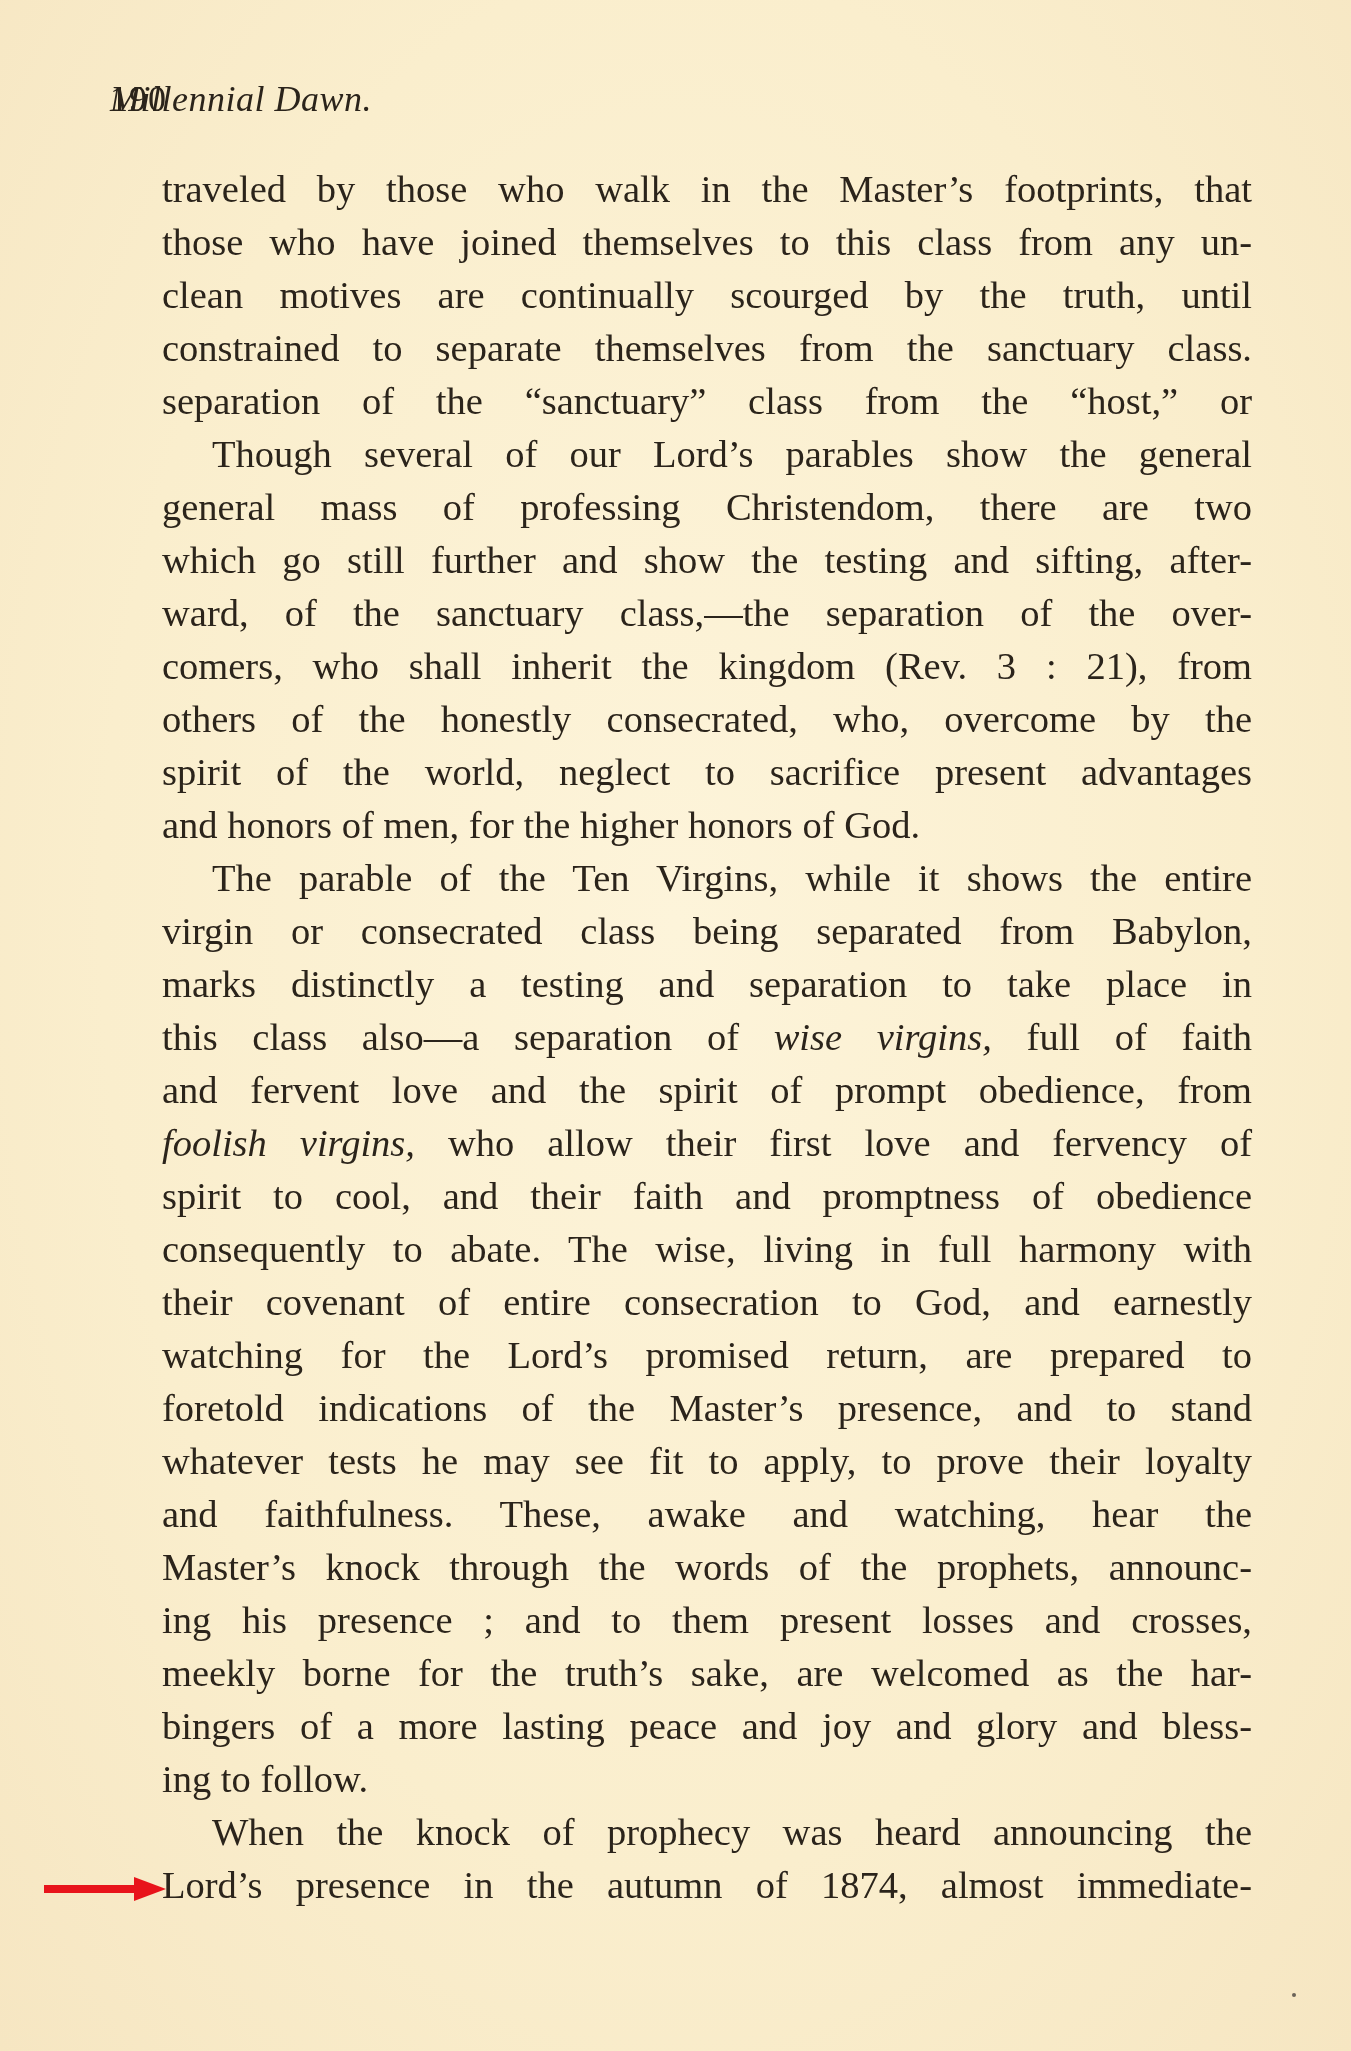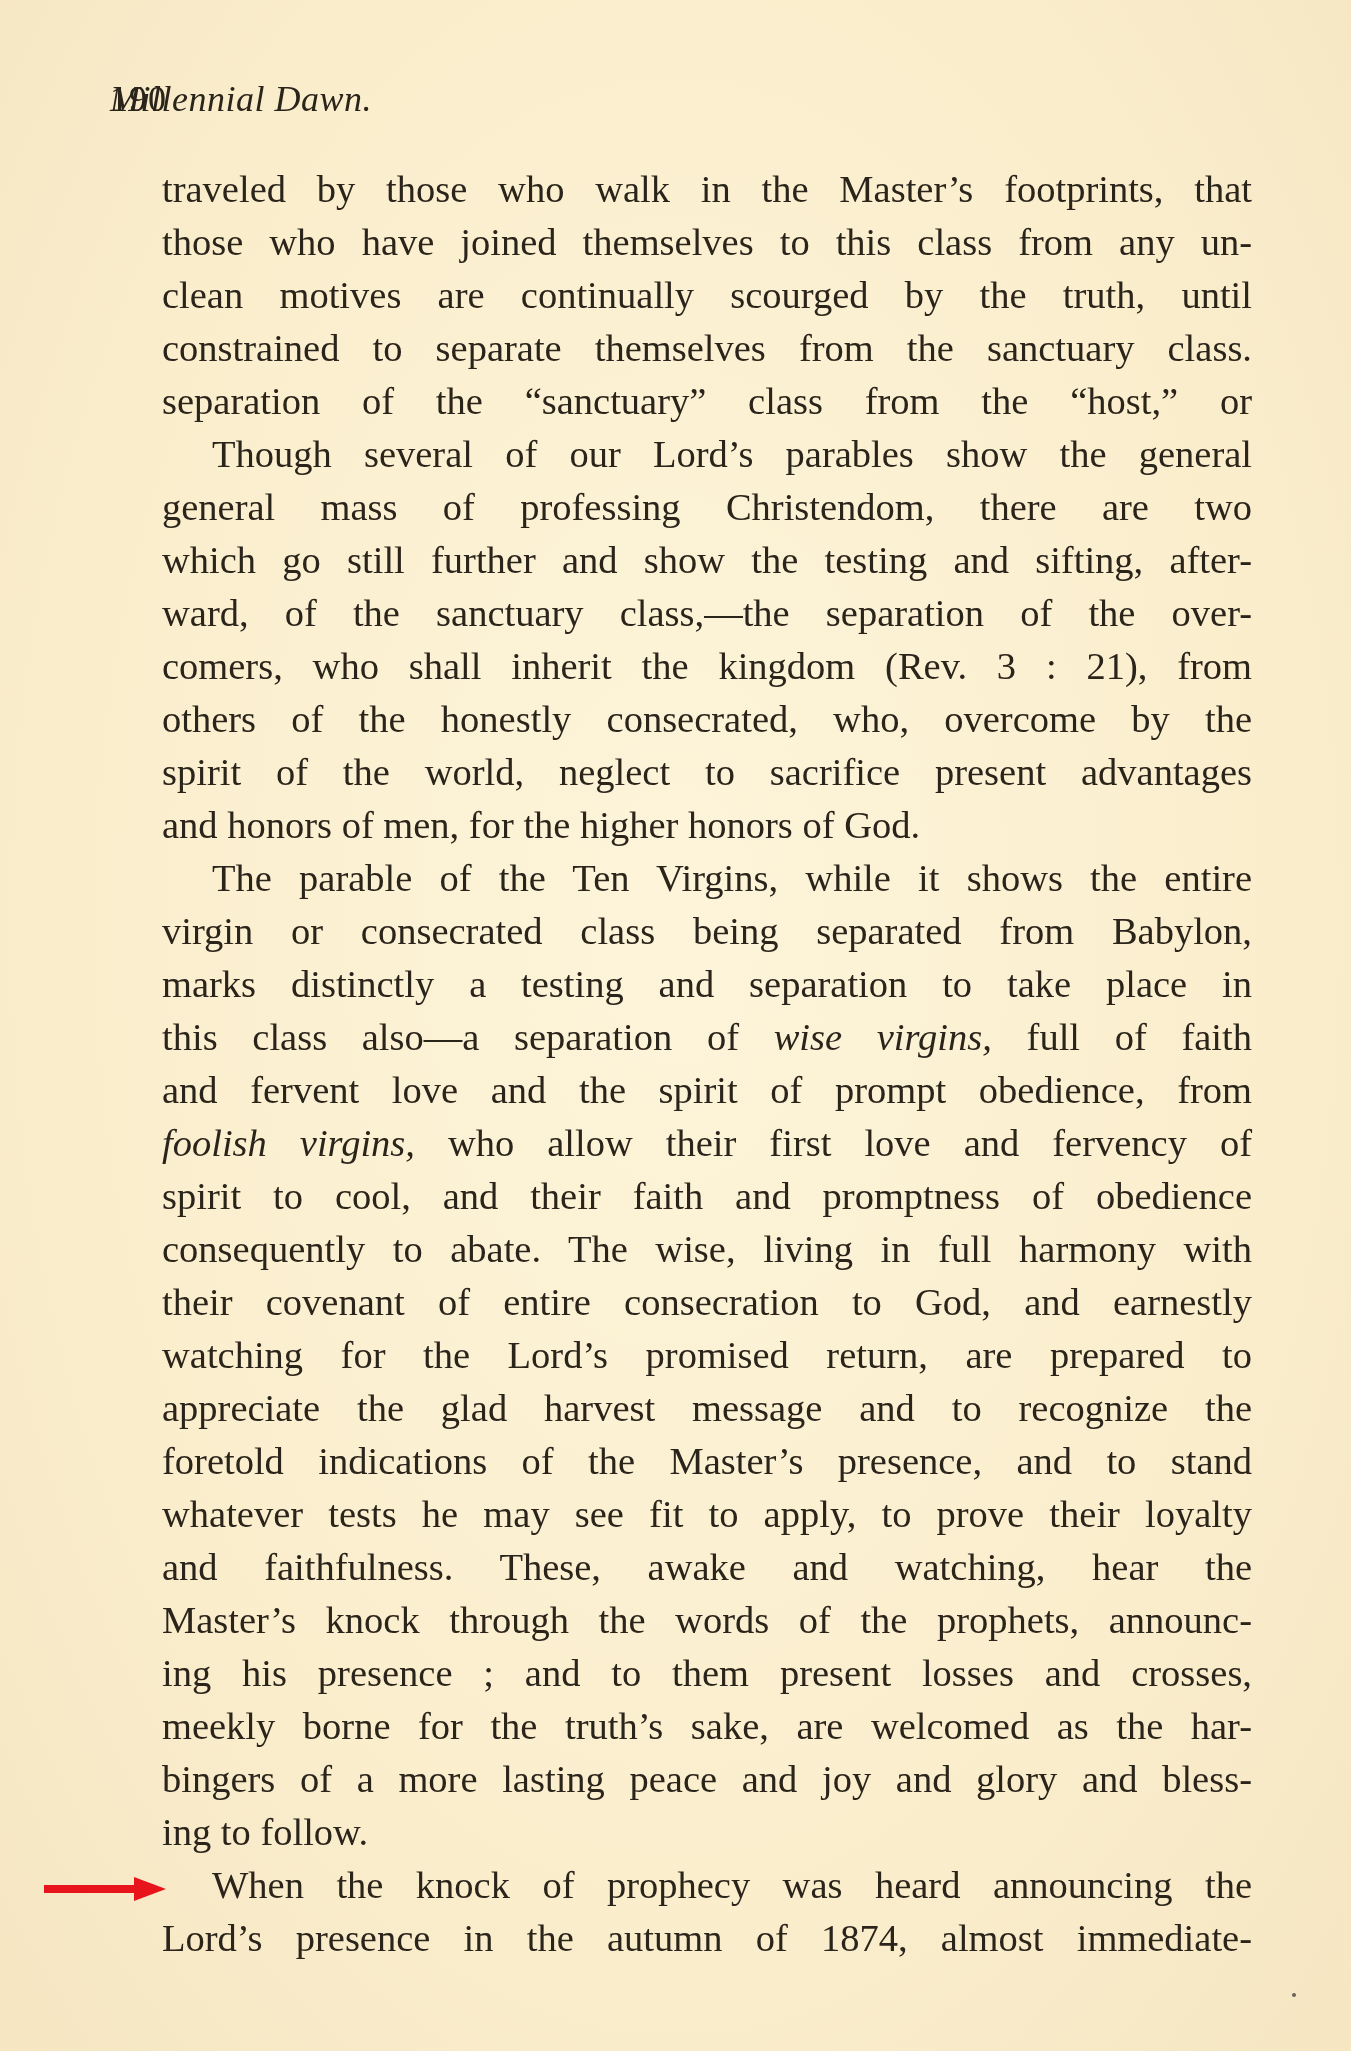"appreciate the glad harvest message" span.line { html: <span>appreciate the glad harvest message and to recognize the</span> -> none }
